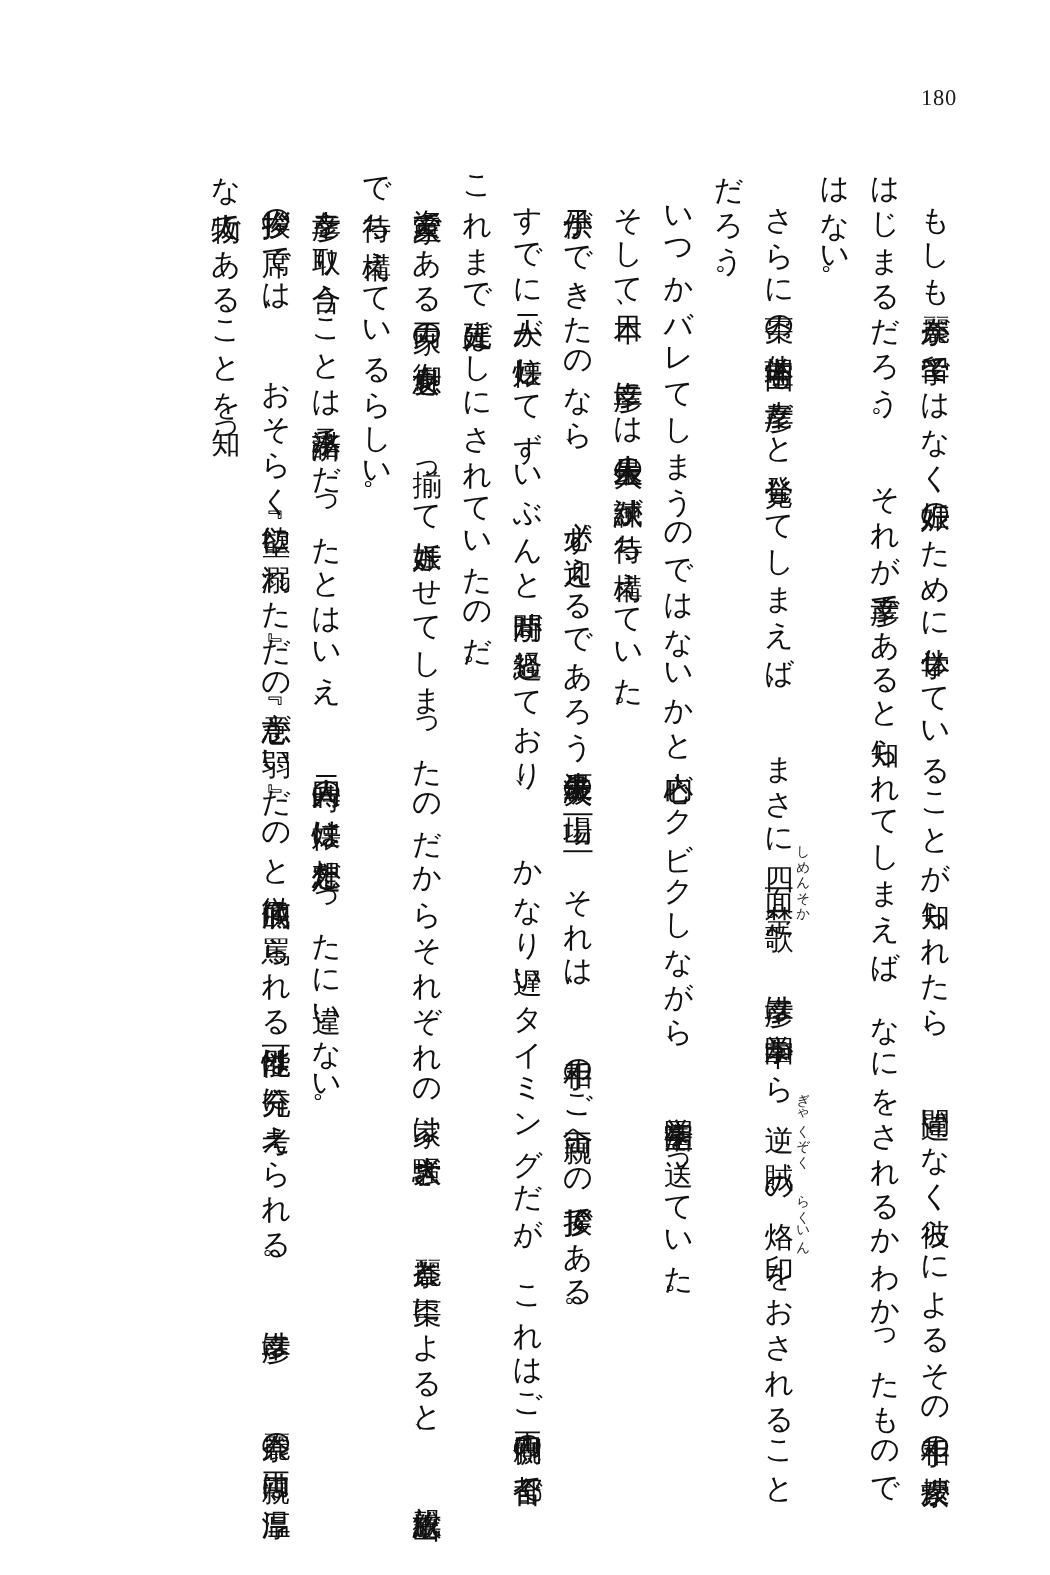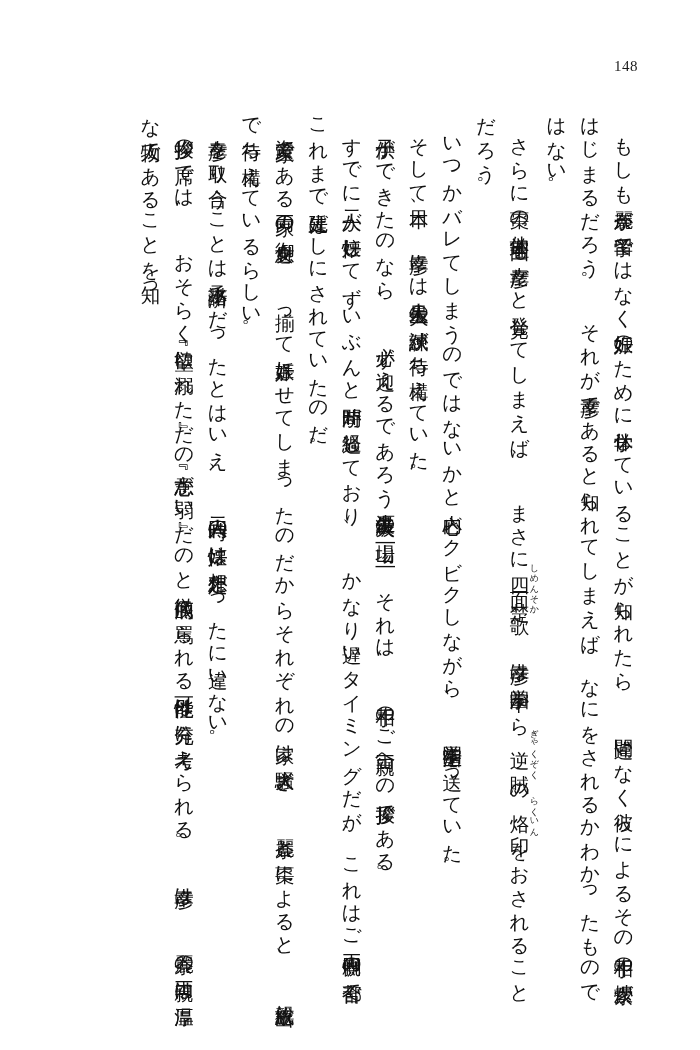"148" div.page-number { text: 148 -> 180 }
